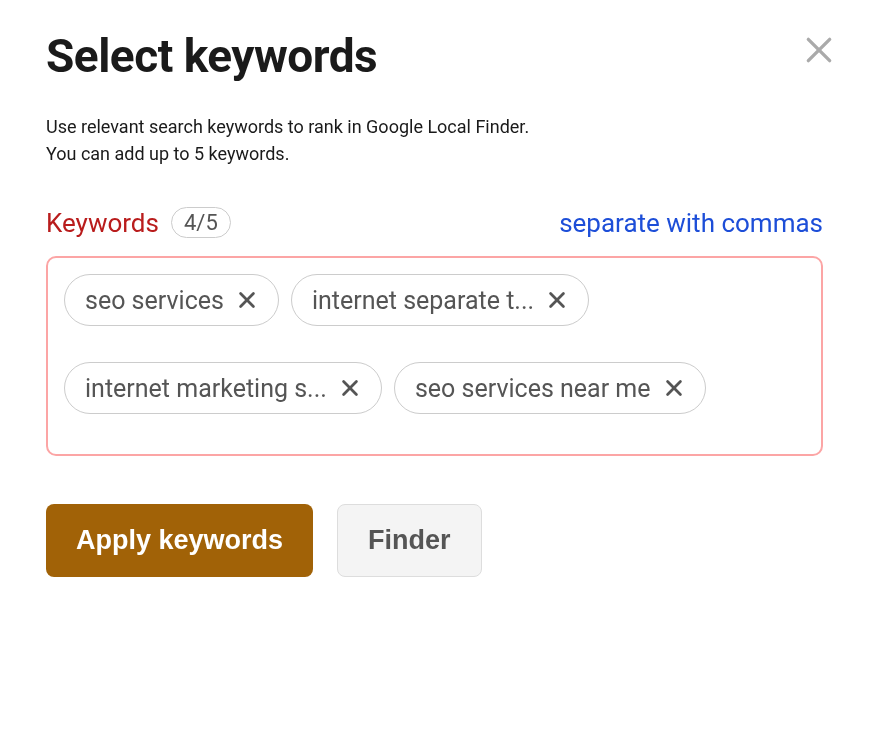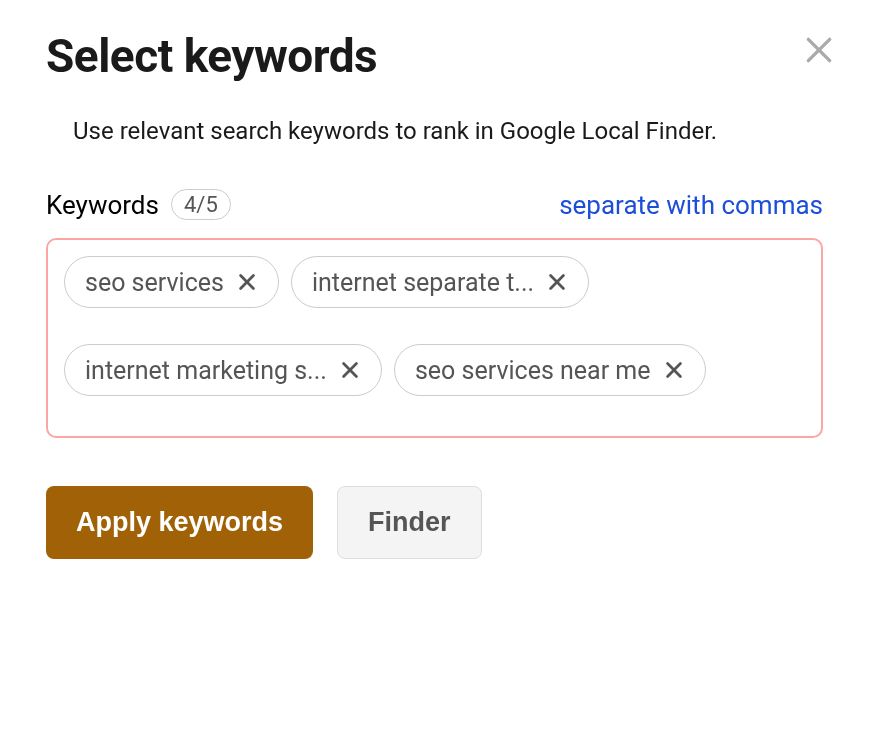"Use relevant search keywords to" .description { font-size: 24px -> 18px; margin-left: 27px -> none }
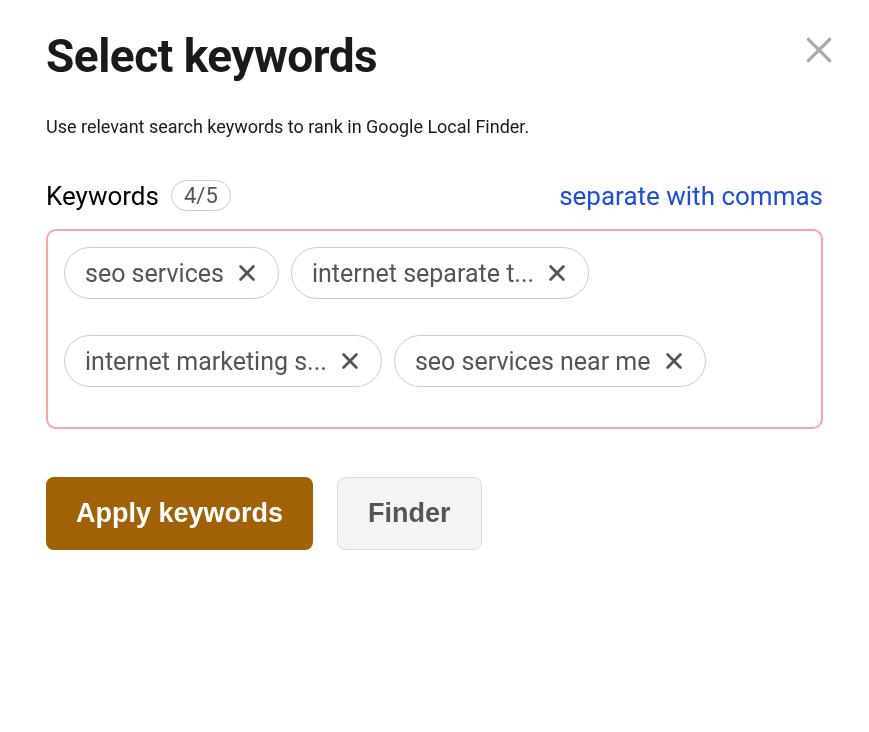"You can add up to" span { html: none -> <span>You can add up to 5 keywords.</span> }
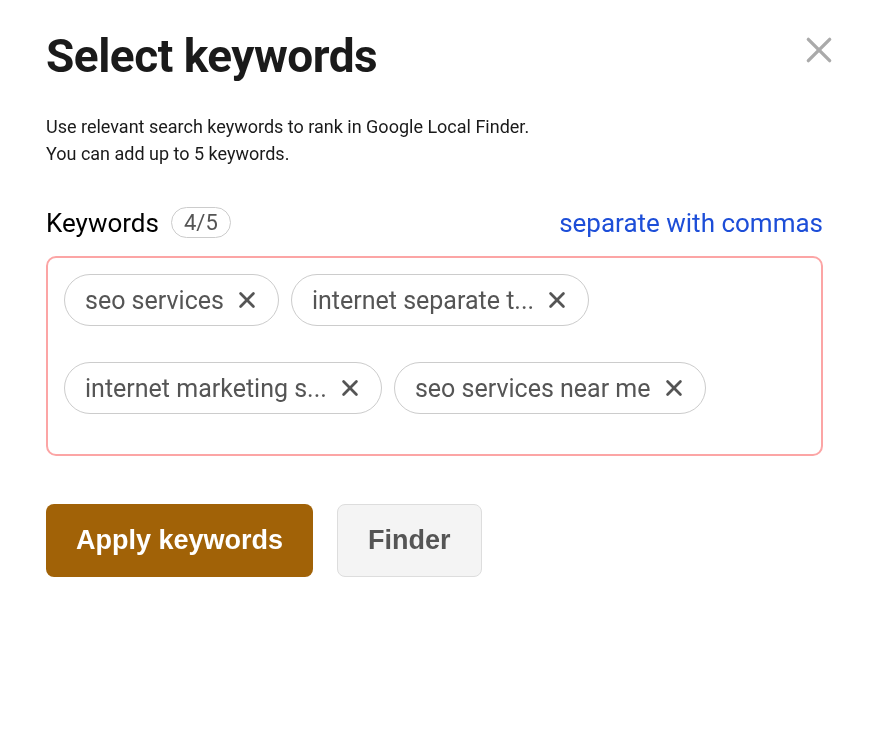"Keywords" .keywords-label { color: #000000 -> #b91c1c }
